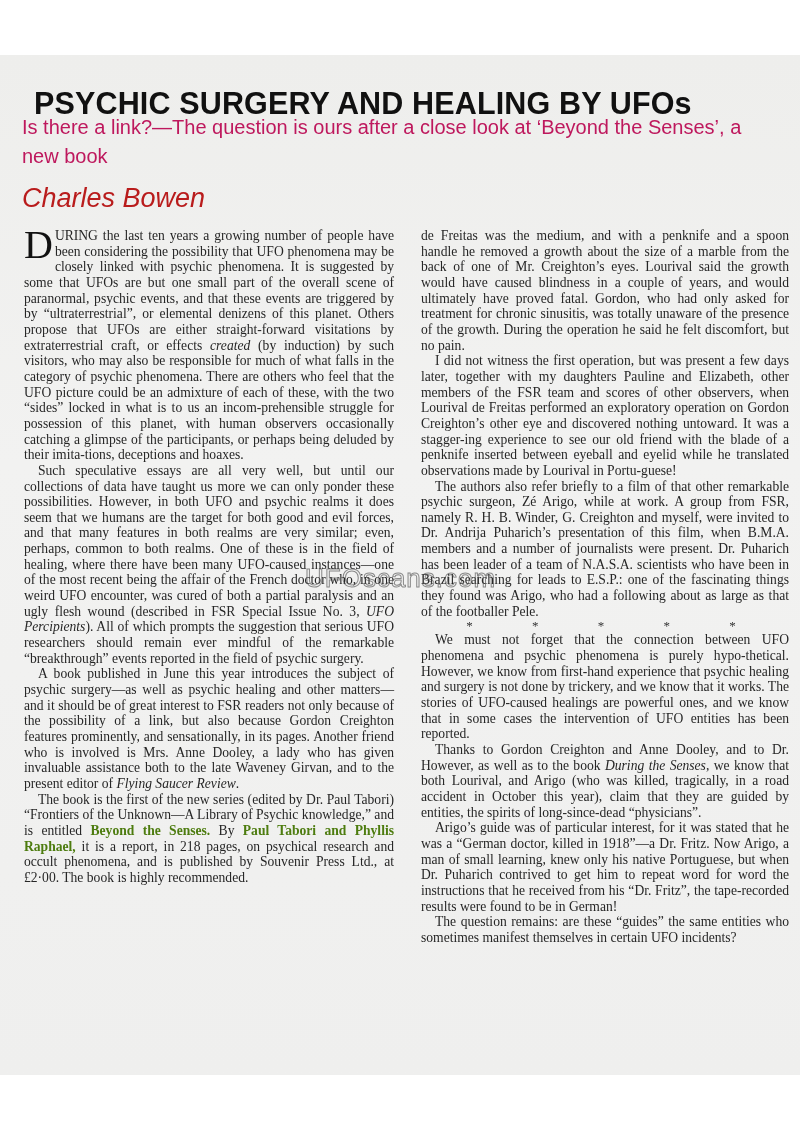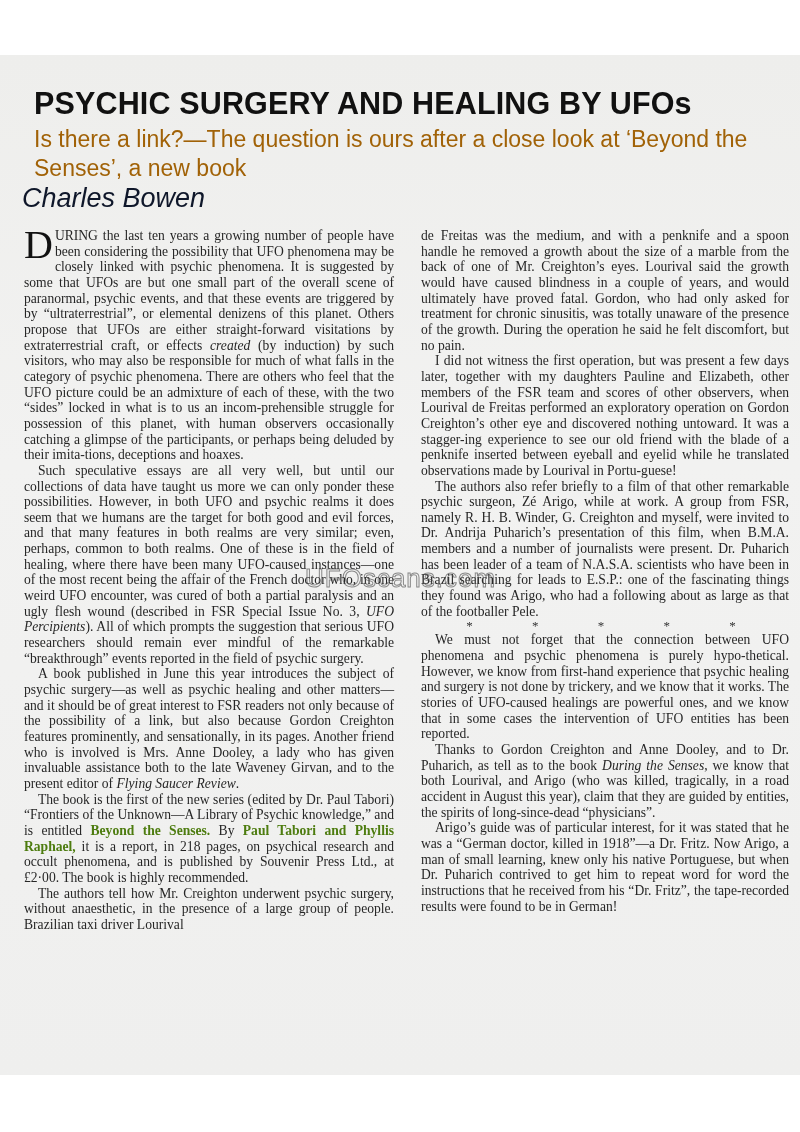"Is there a link?—The question" .subhead { color: #a16207 -> #be185d; font-size: 23px -> 20px; margin: 12px -> 0 }
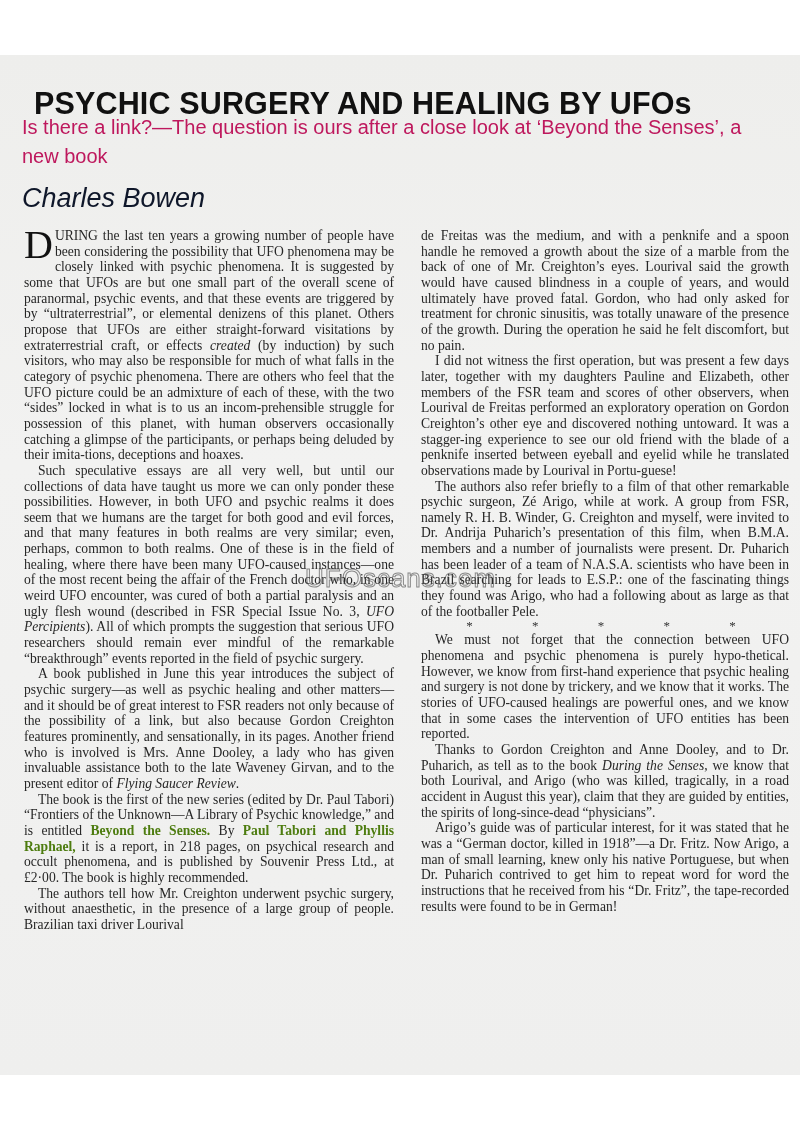"Charles Bowen" .author { color: #0f172a -> #b91c1c }
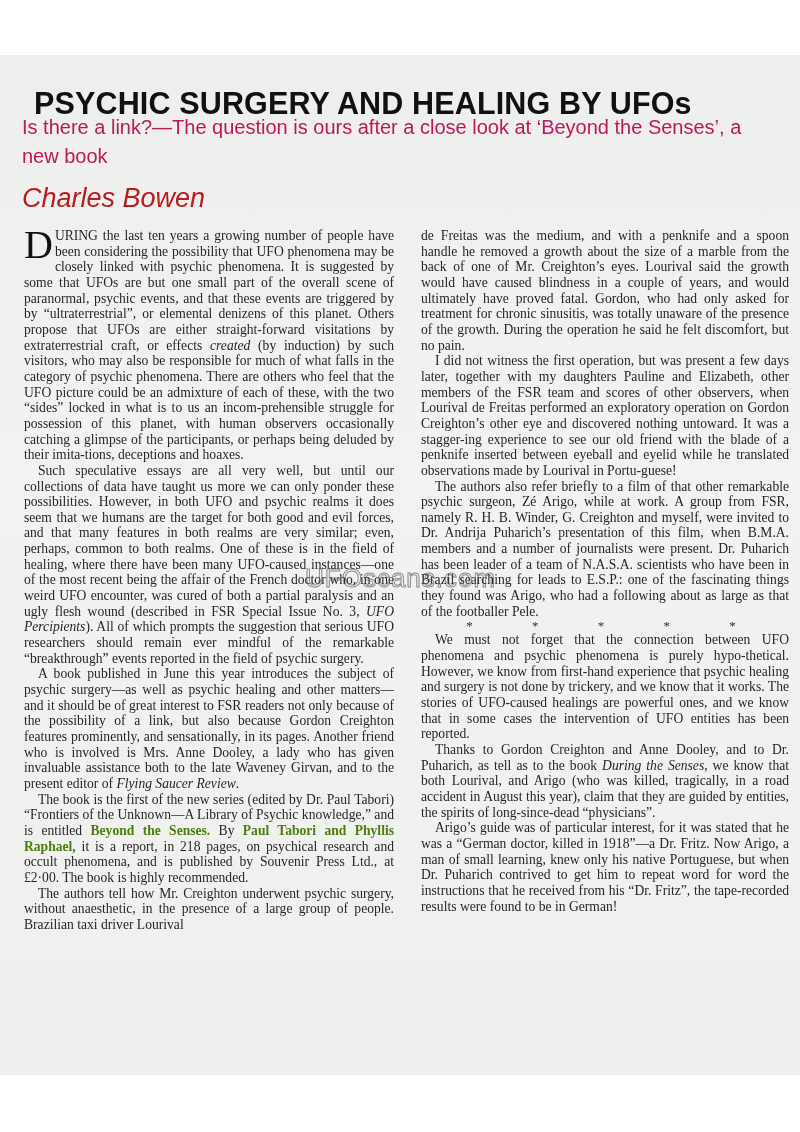"Thanks to Gordon Creighton and" span { text: Puharich, as tell -> However, as well }
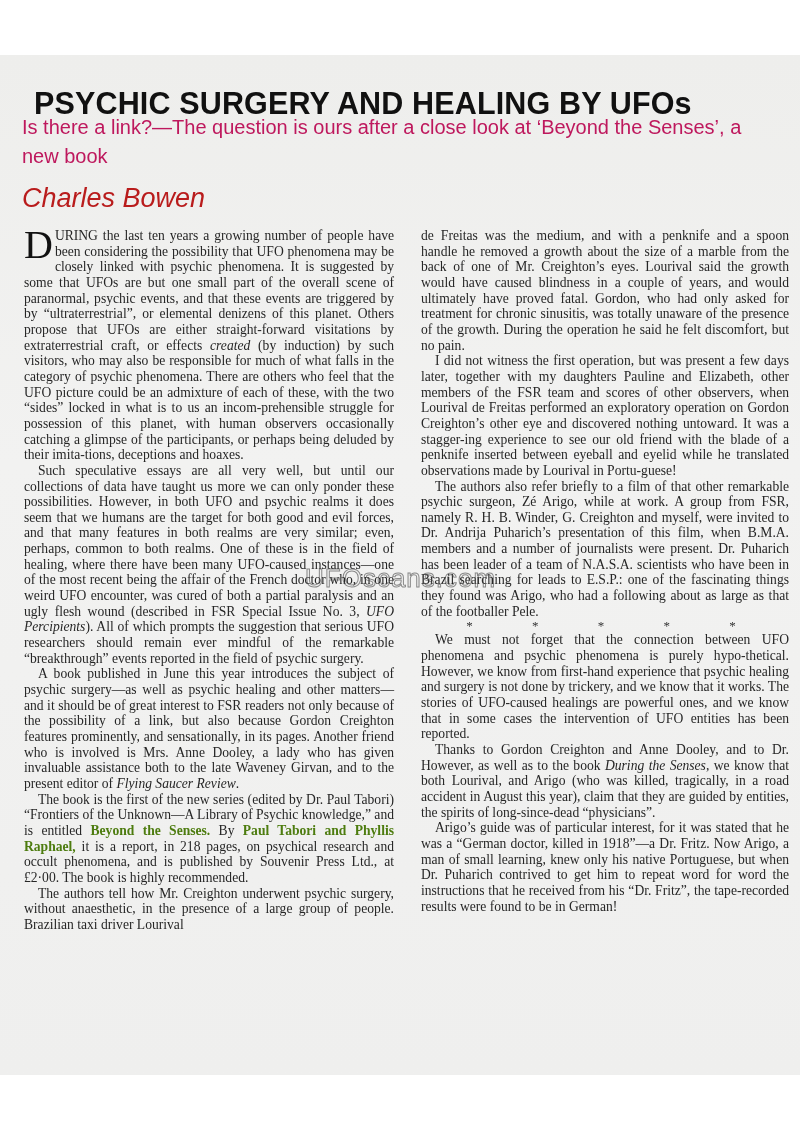", we know that both" span { text: August -> October }
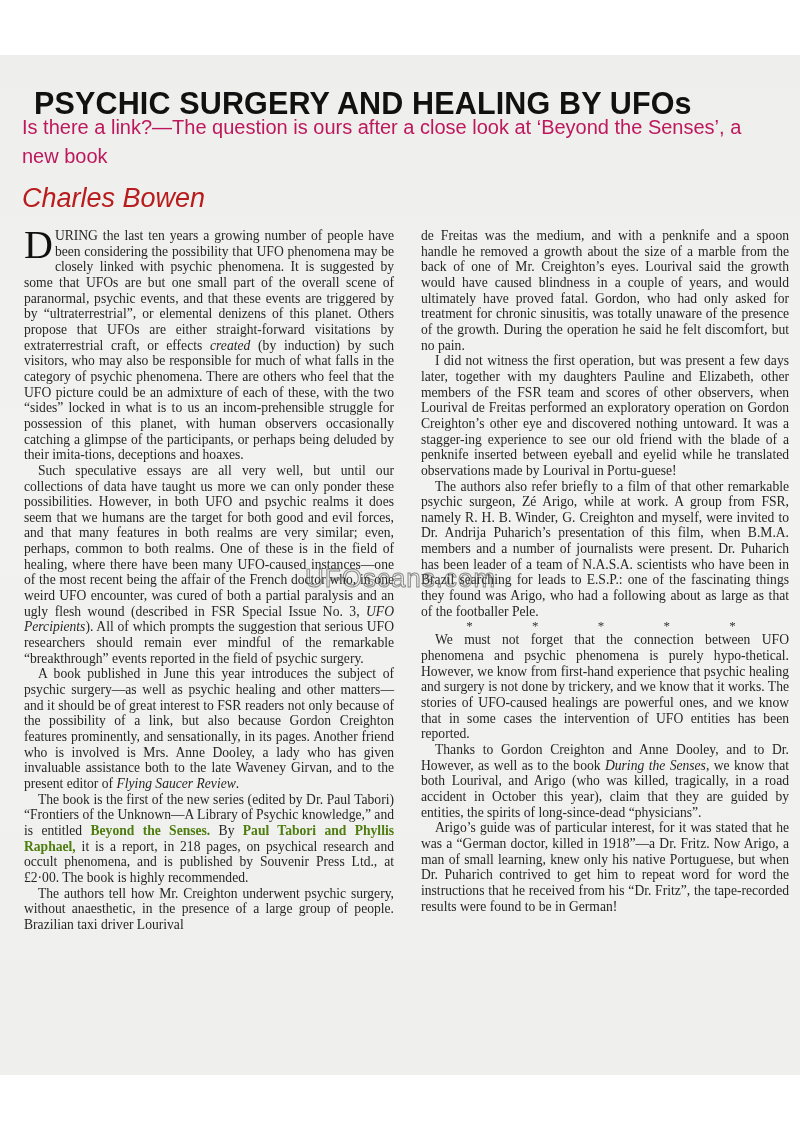"The authors tell how Mr." p { html: <p>The authors tell how Mr. Creighton underwent psychic surgery, without anaesthetic, in the presence of a large group of people. Brazilian taxi driver Lourival</p> -> none }
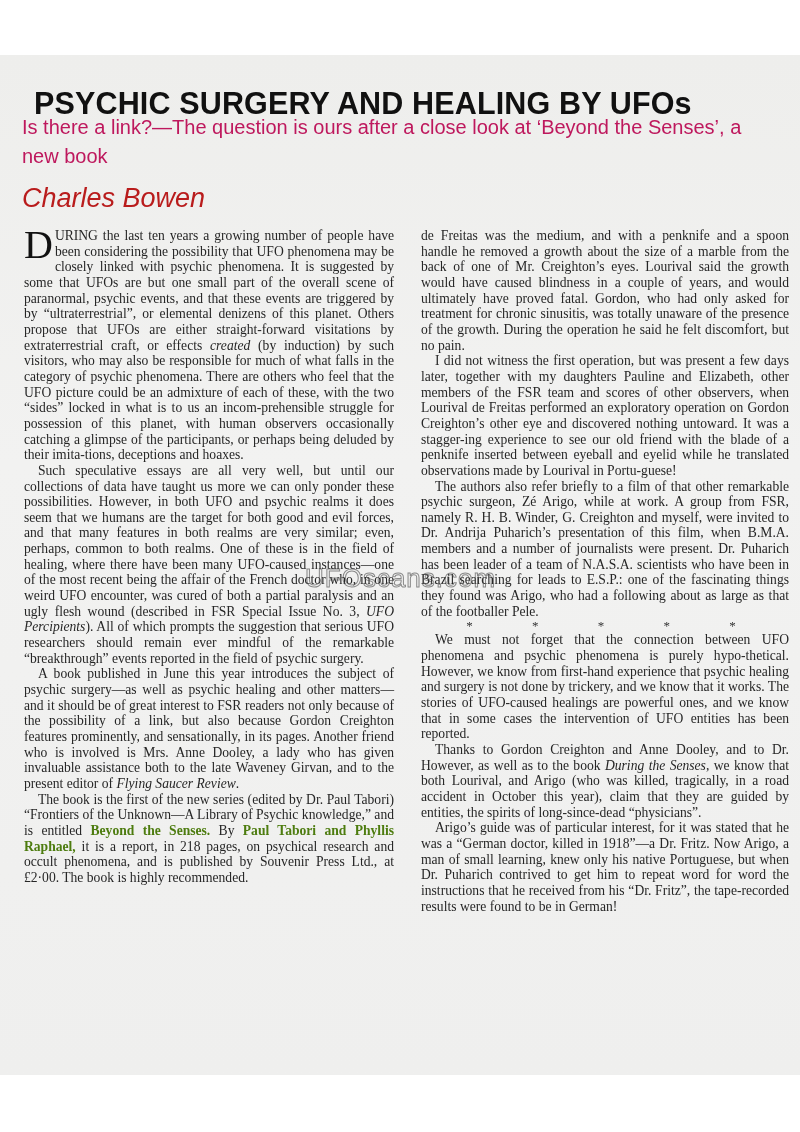"The question remains: are these" p { html: none -> <p>The question remains: are these “guides” the same entities who sometimes manifest themselves in certain UFO incidents?</p> }
